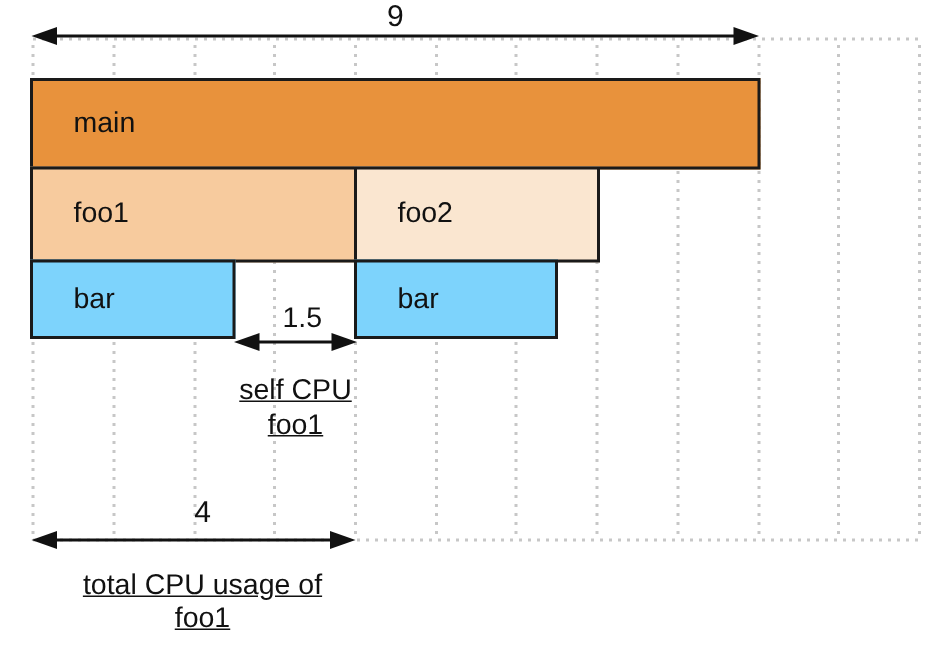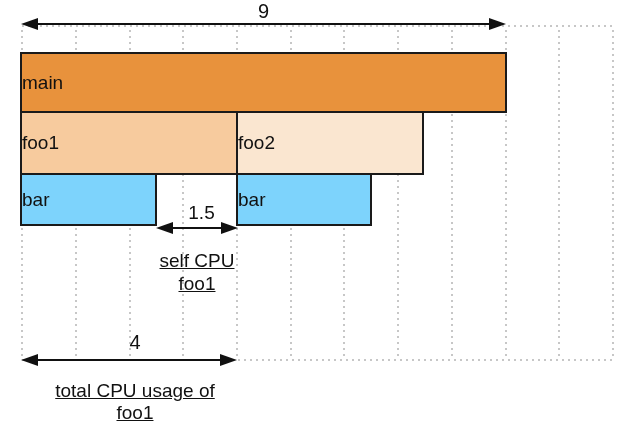"main" .frame .lbl { padding-left: 0 -> 27px }
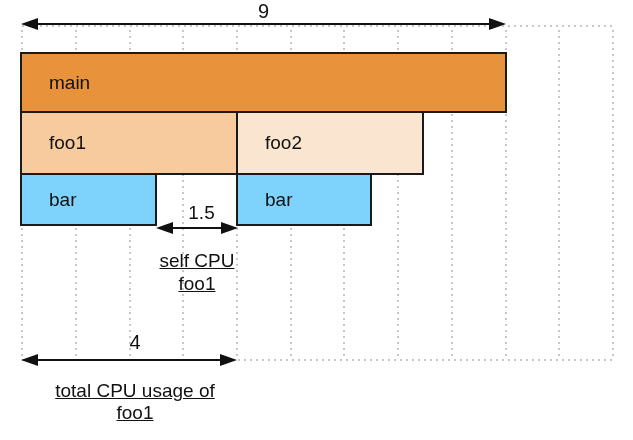"foo2" div.frame { width: 188px -> 164px }
